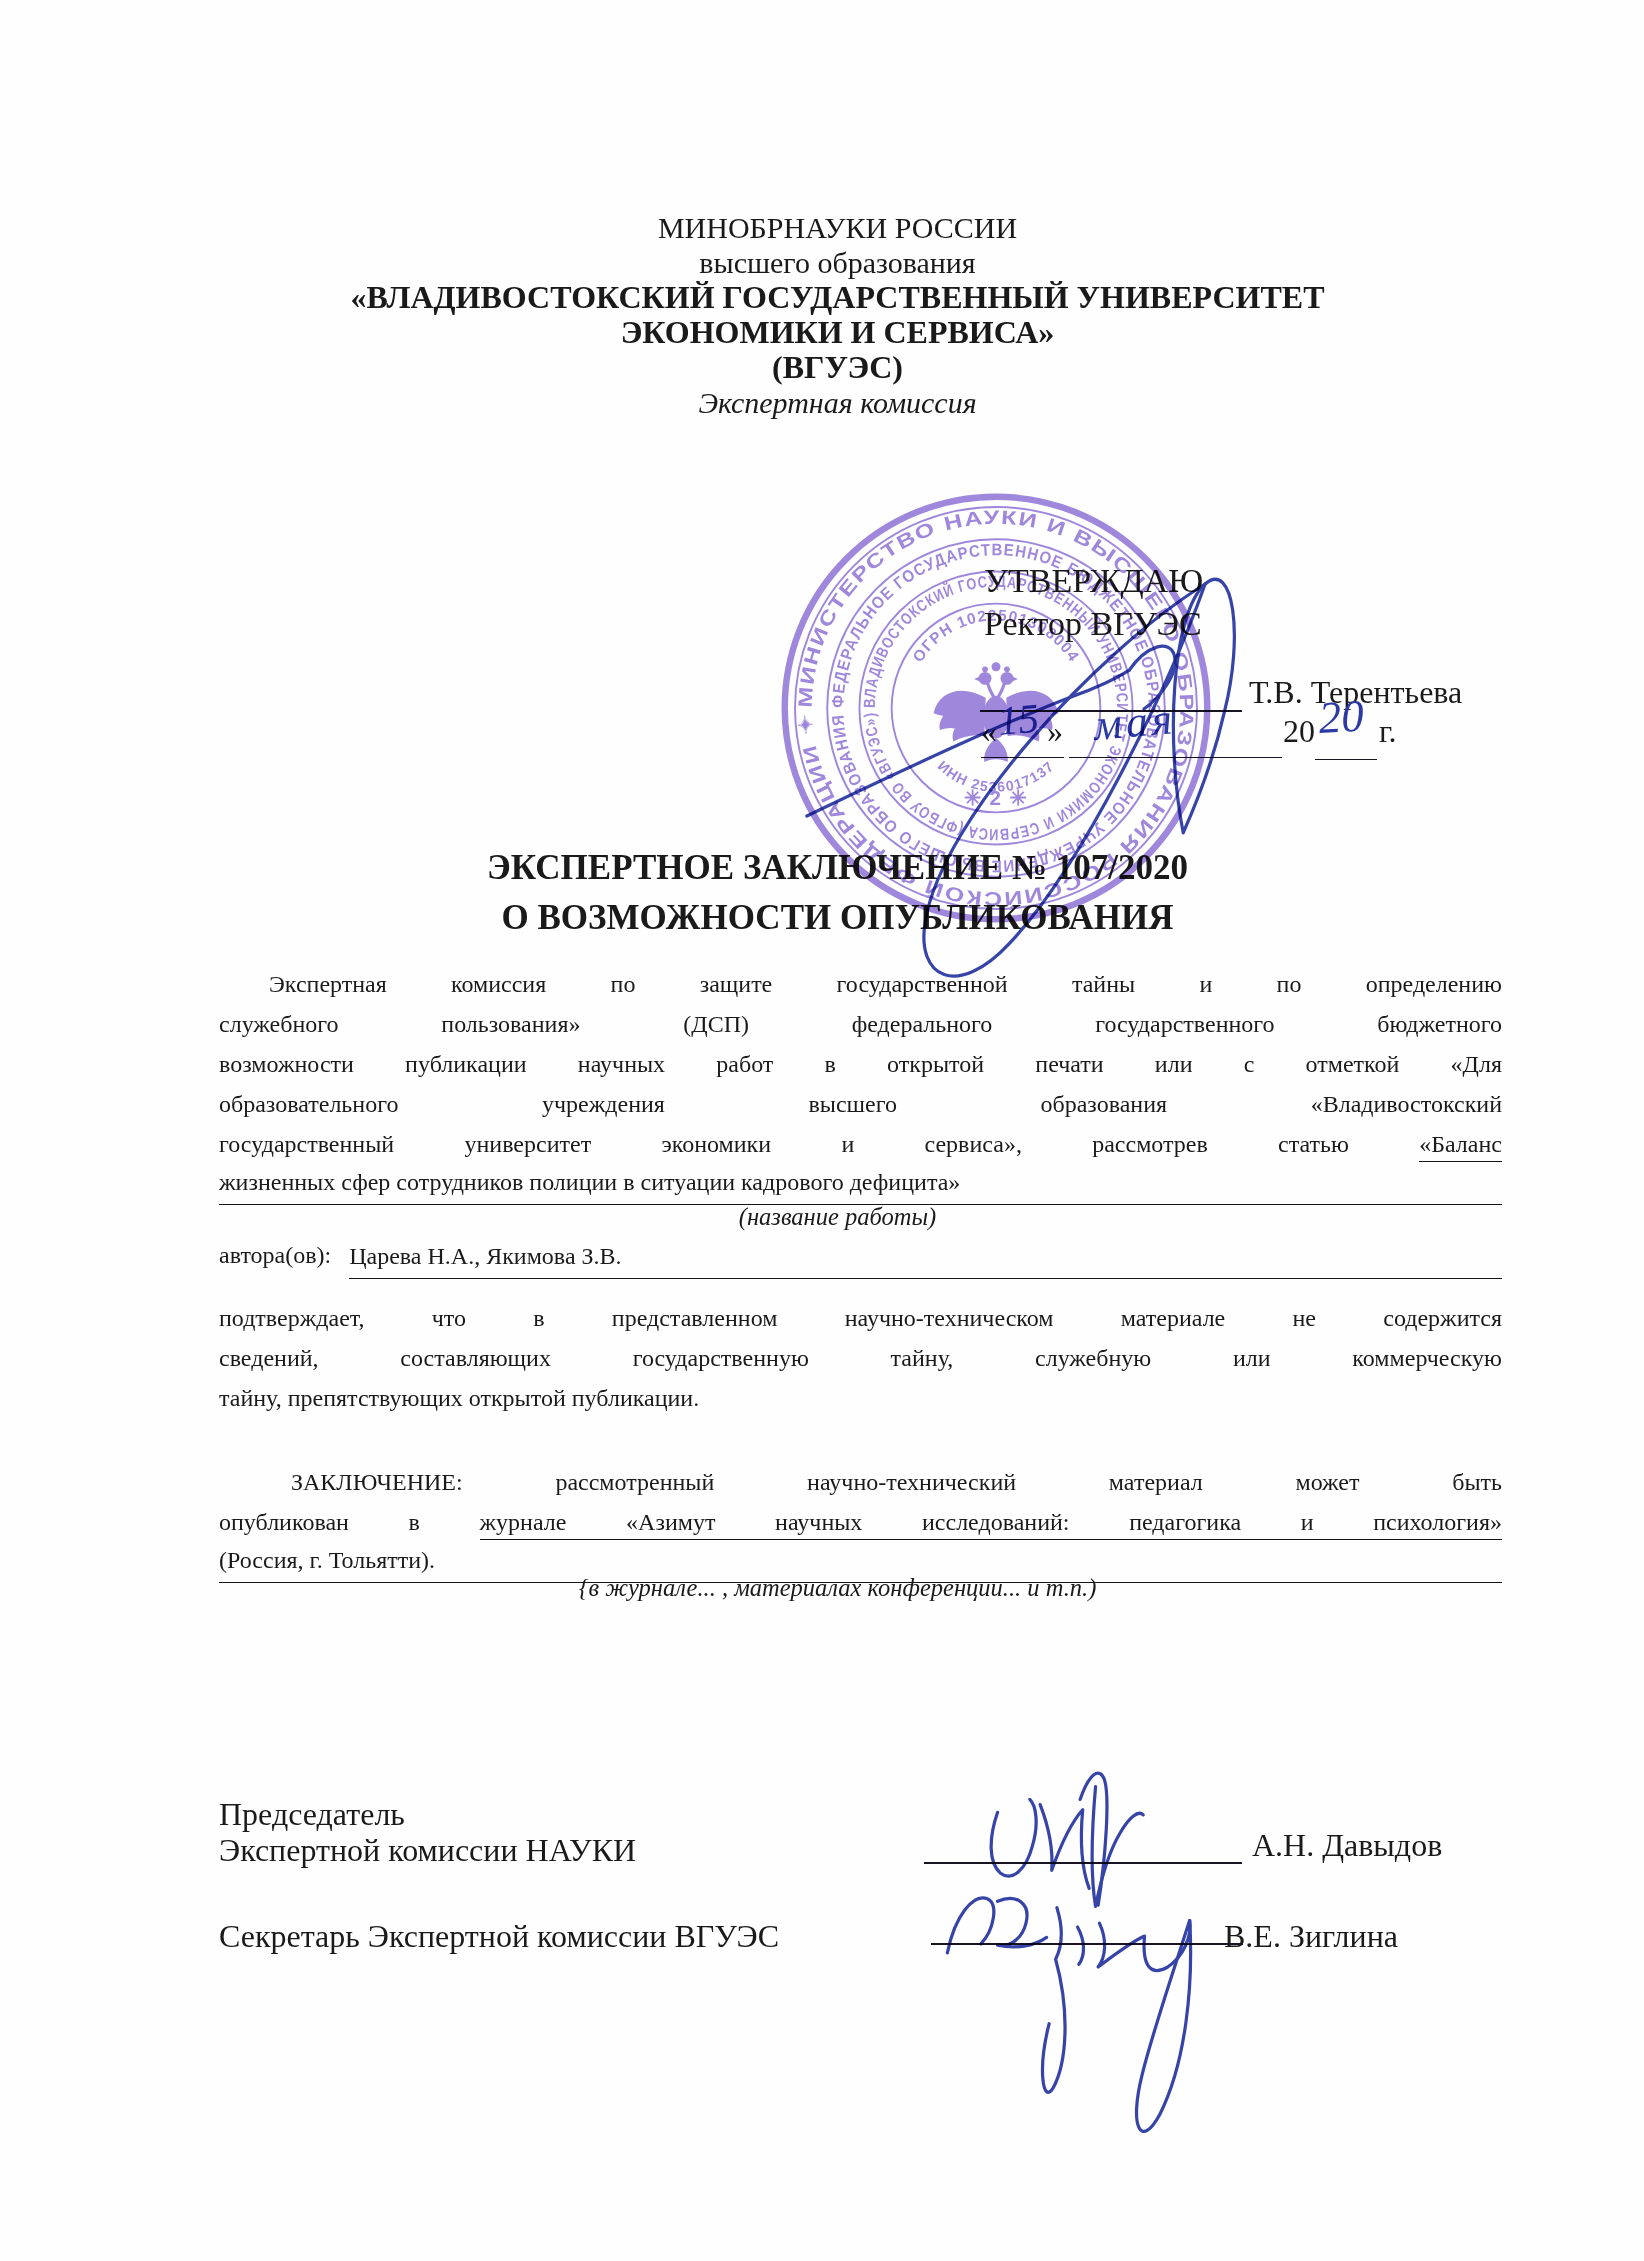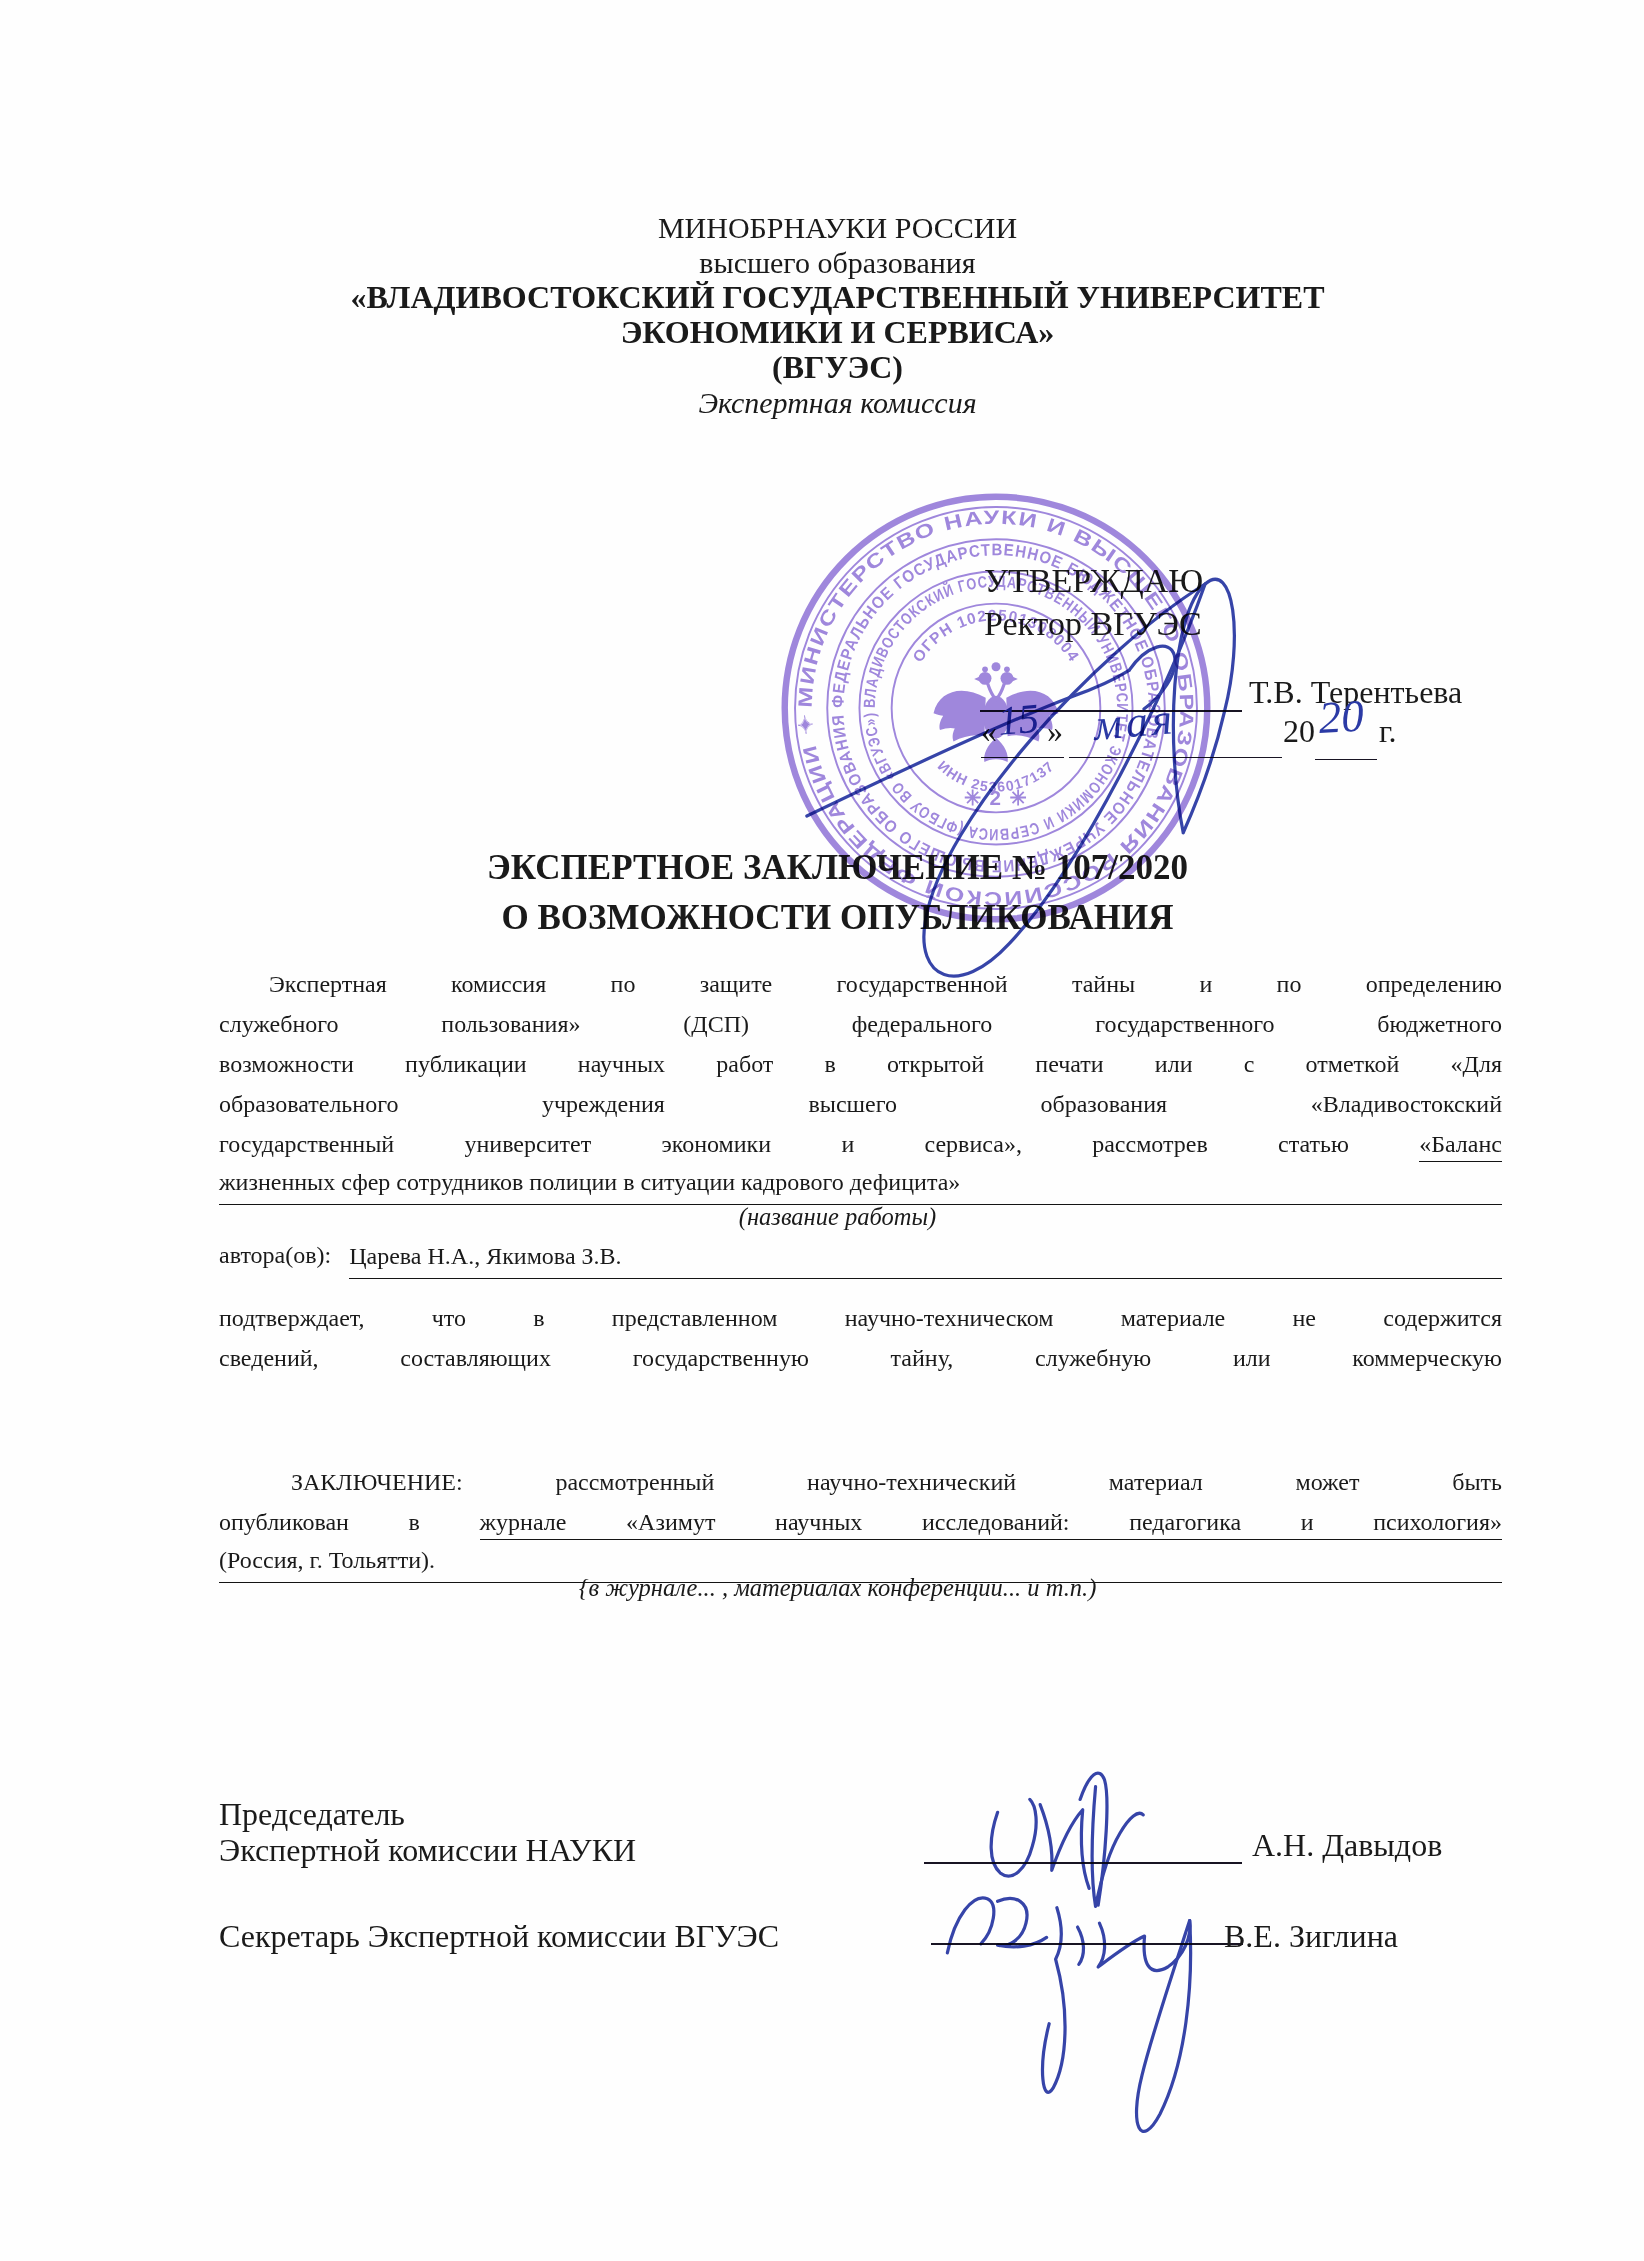"тайну, препятствующих открытой" div.line-left { html: none -> <div>тайну, препятствующих открытой публикации.</div> }
